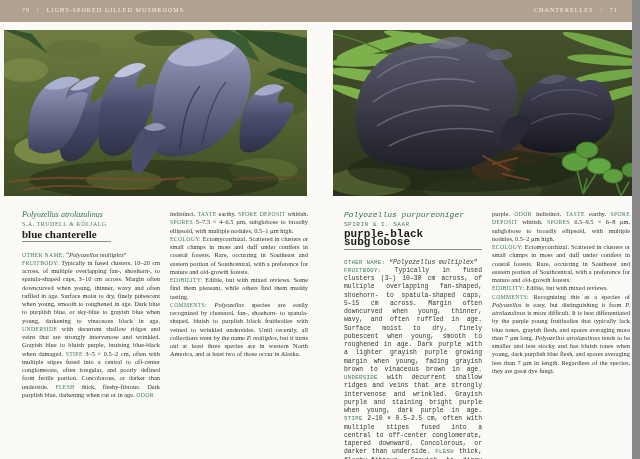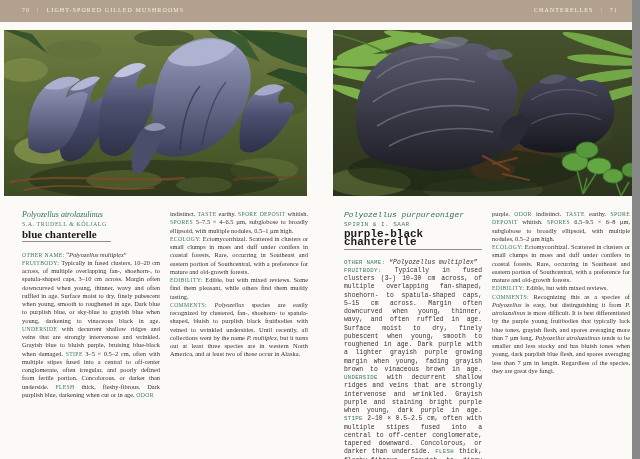"purple-black chanterelle" span.cname { text: chanterelle -> subglobose }
